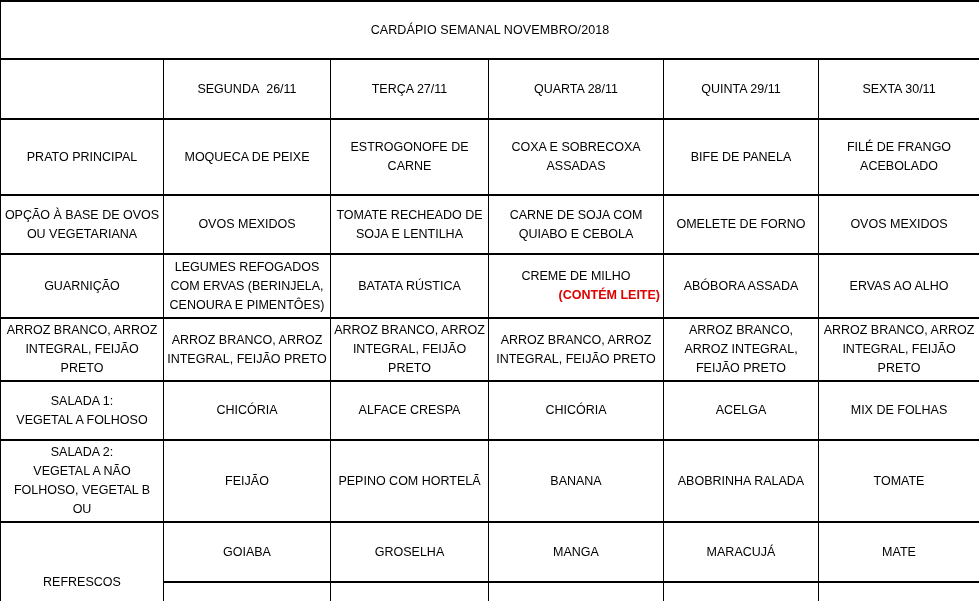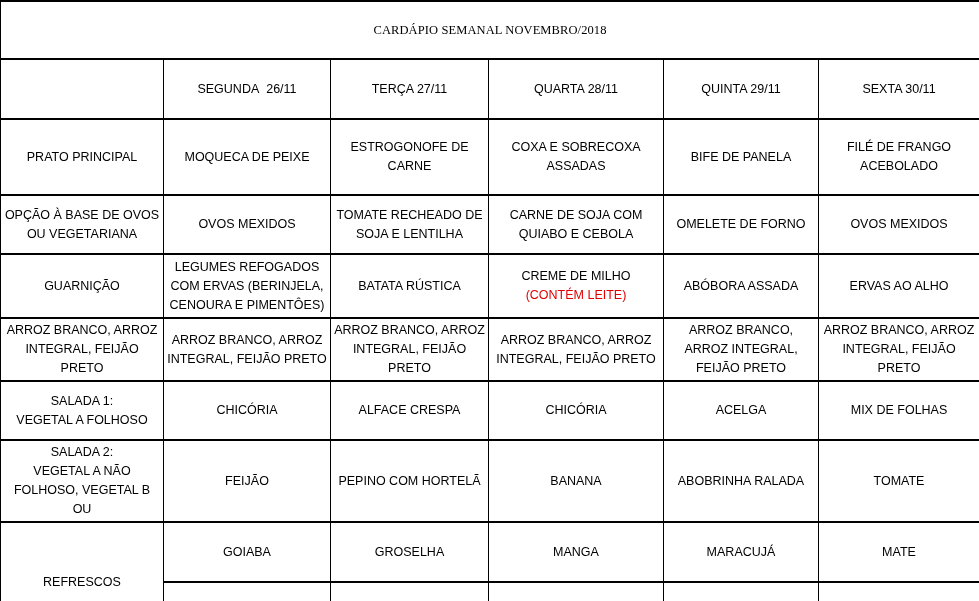"CARDÁPIO SEMANAL NOVEMBRO/2018" .title-cell { font-family: Liberation Serif, serif -> none }
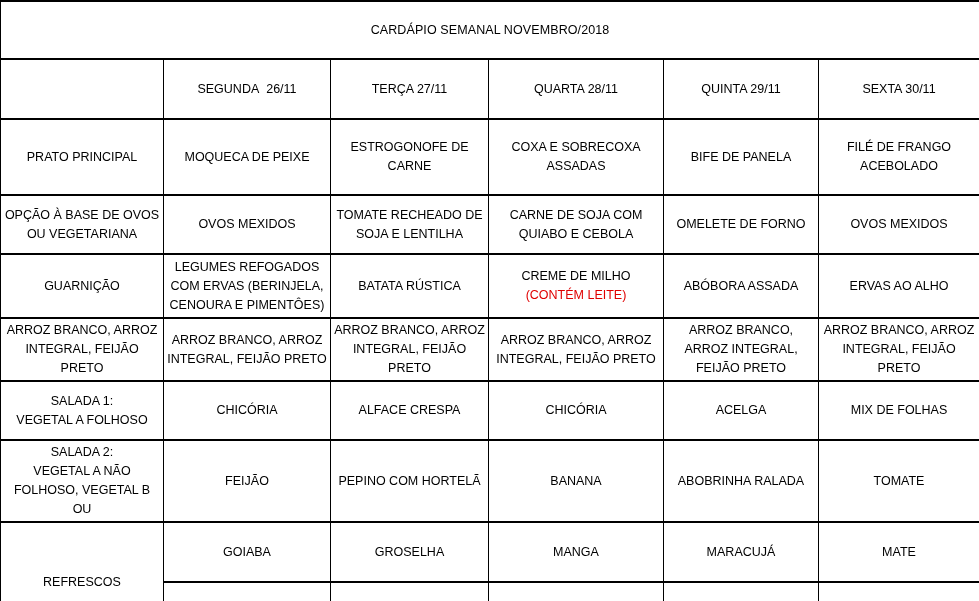"(CONTÉM LEITE)" .allergen { font-weight: normal -> bold; text-align: none -> right }
